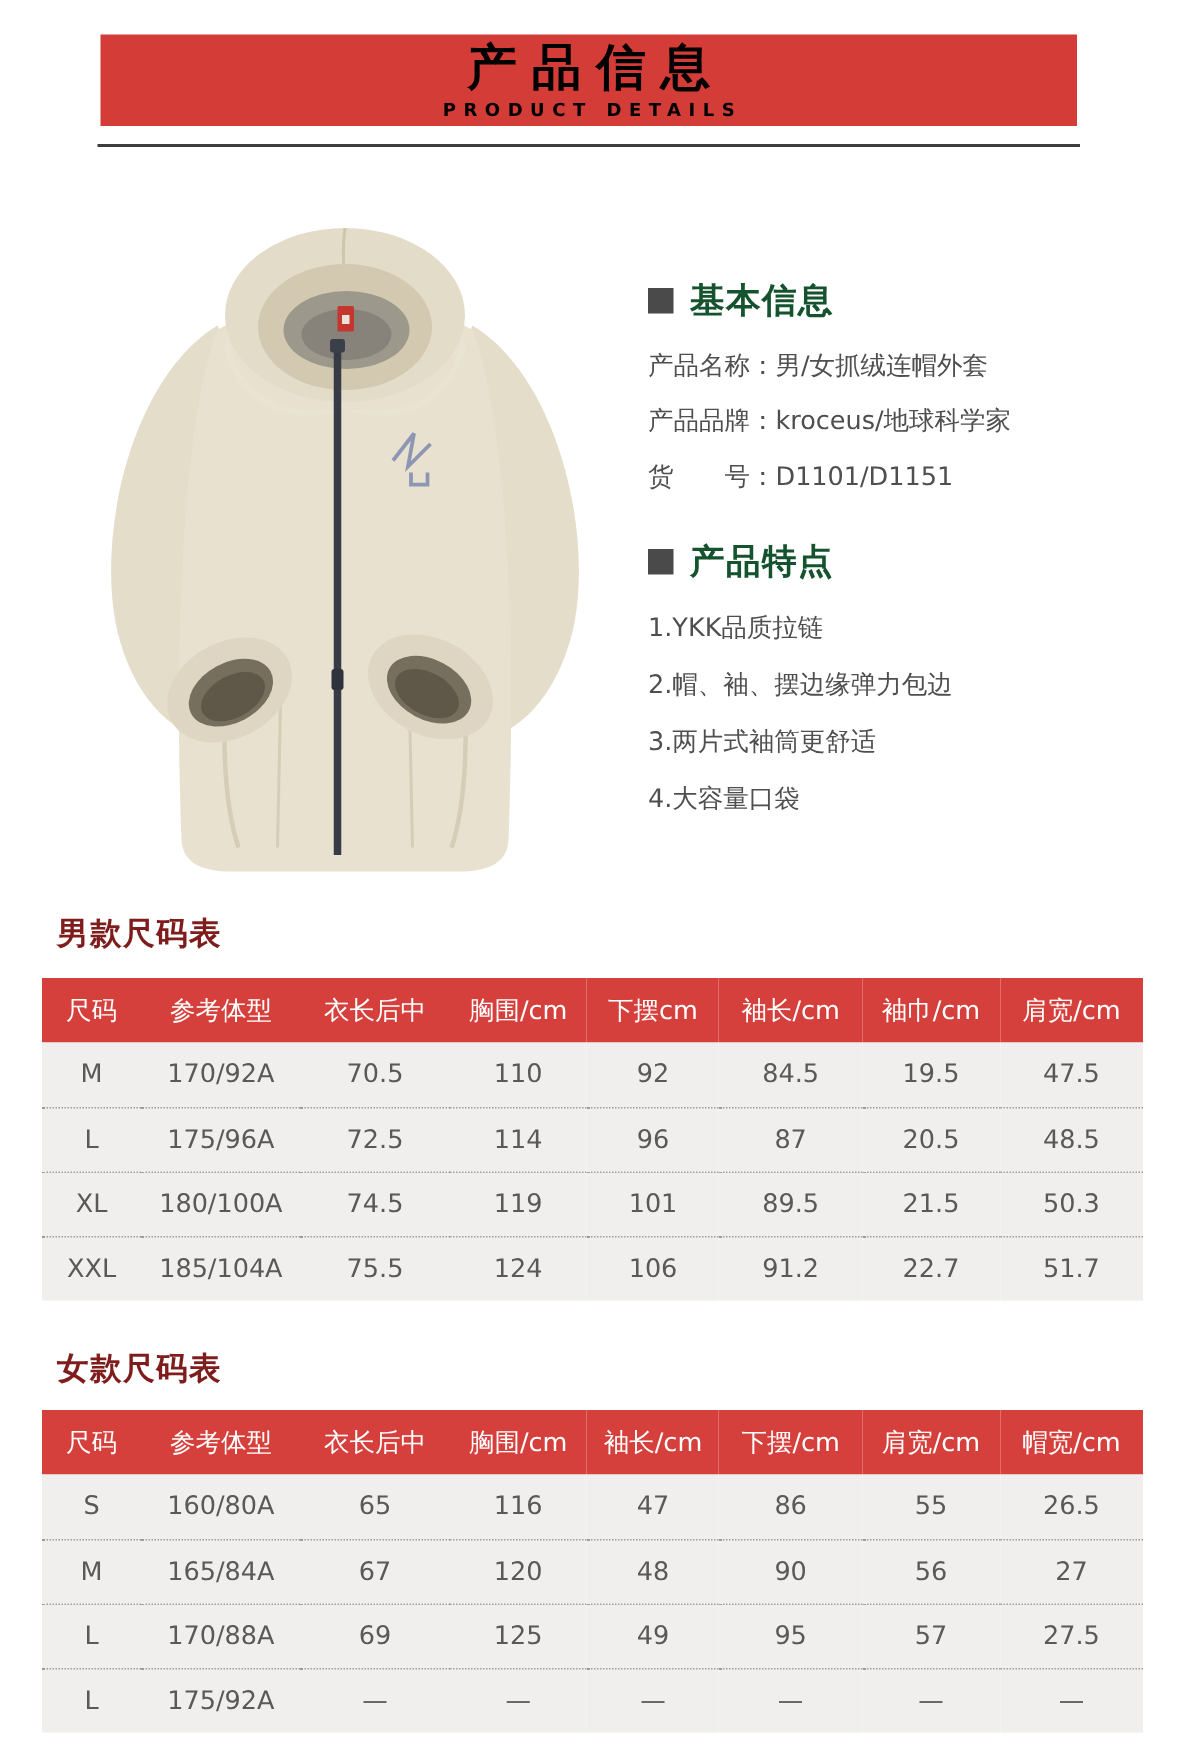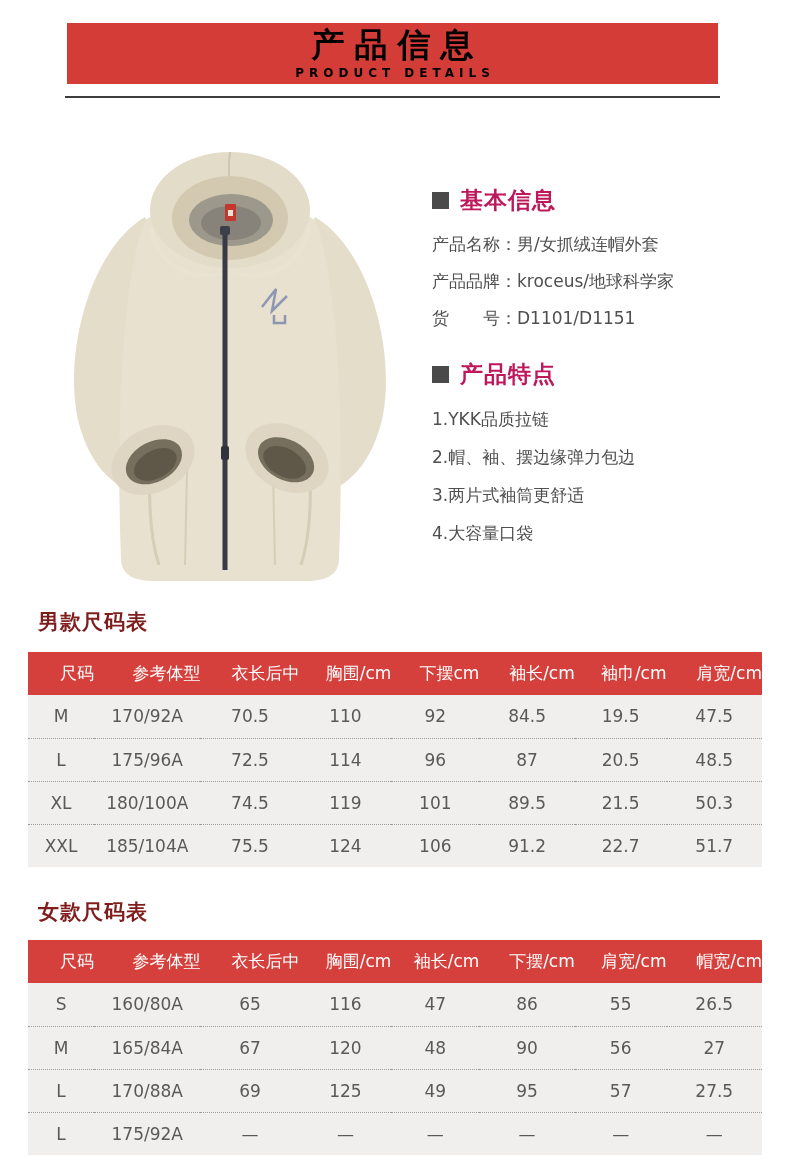"基本信息" .sec-head .t { color: #be185d -> #14532d }
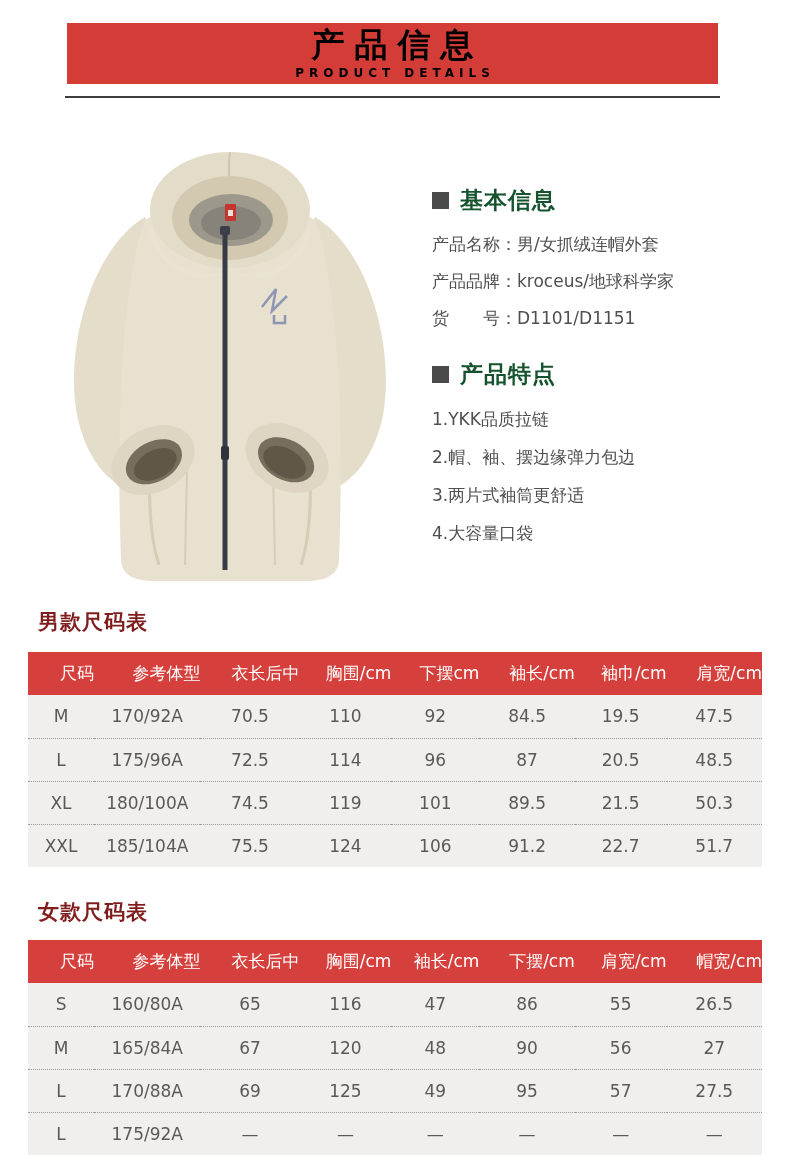"尺码" .size-table th { text-align: right -> center }
